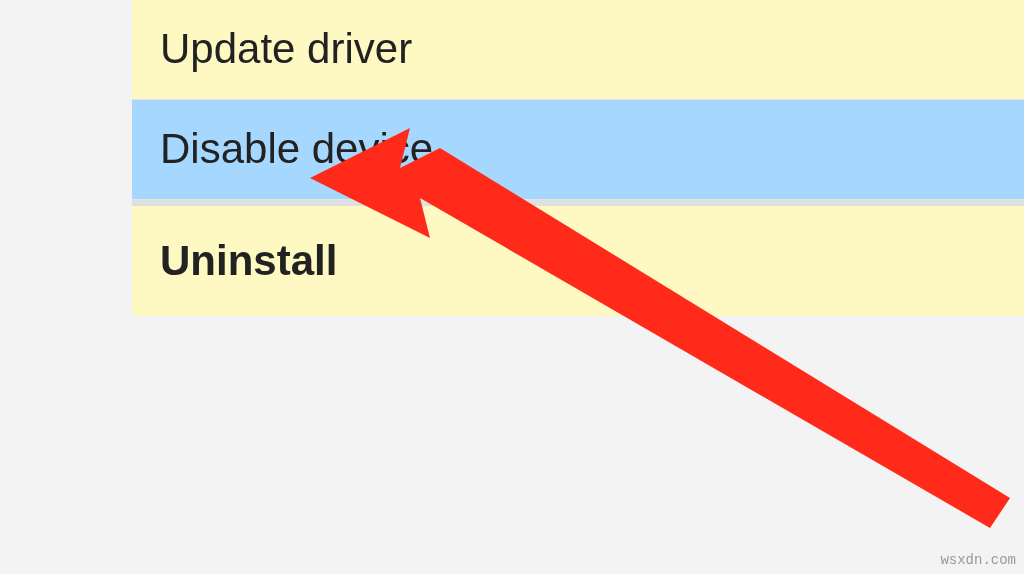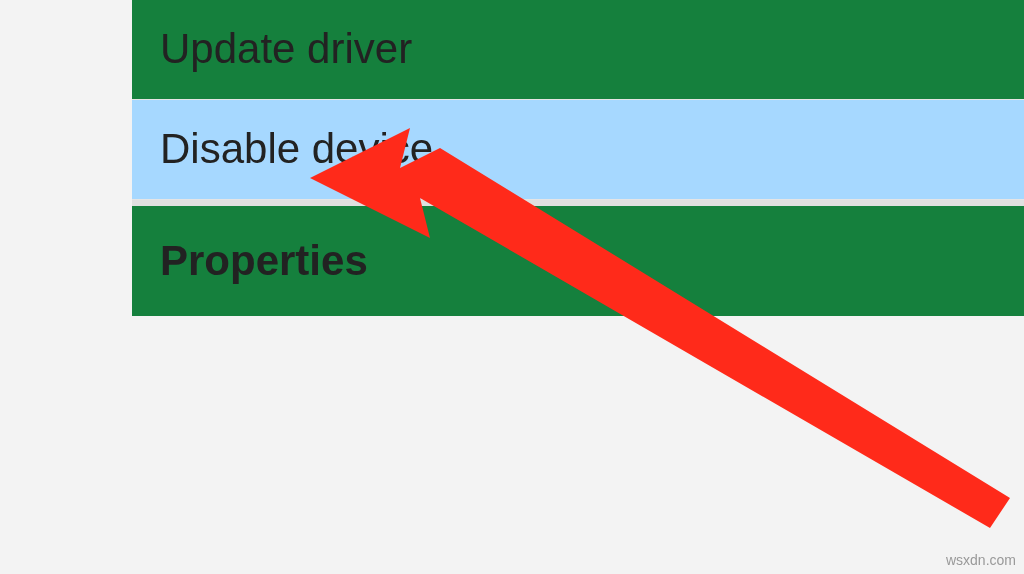"Update driver" .context-menu { background: #15803d -> #fef9c3 }
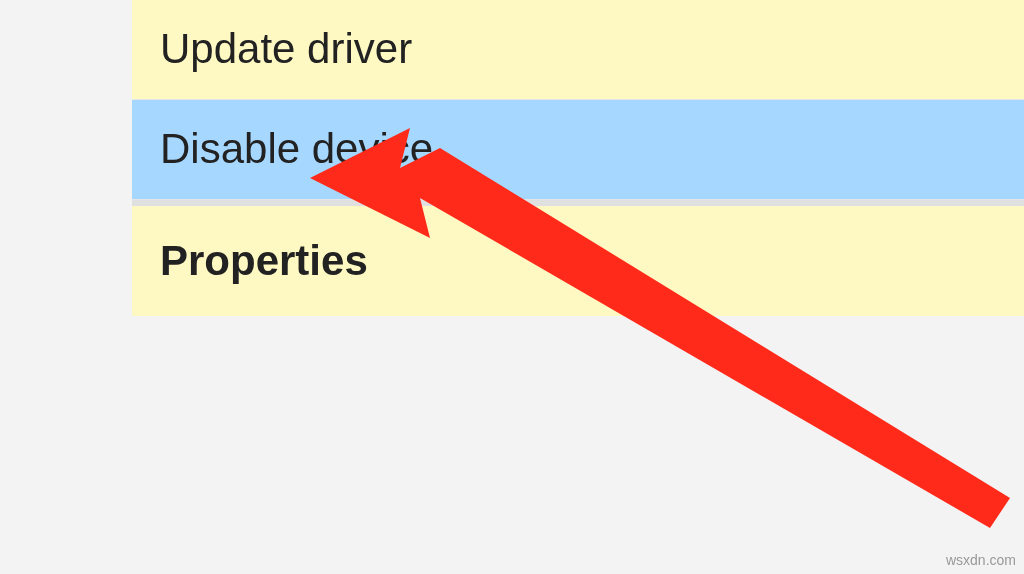"Properties" span { text: Properties -> Uninstall }
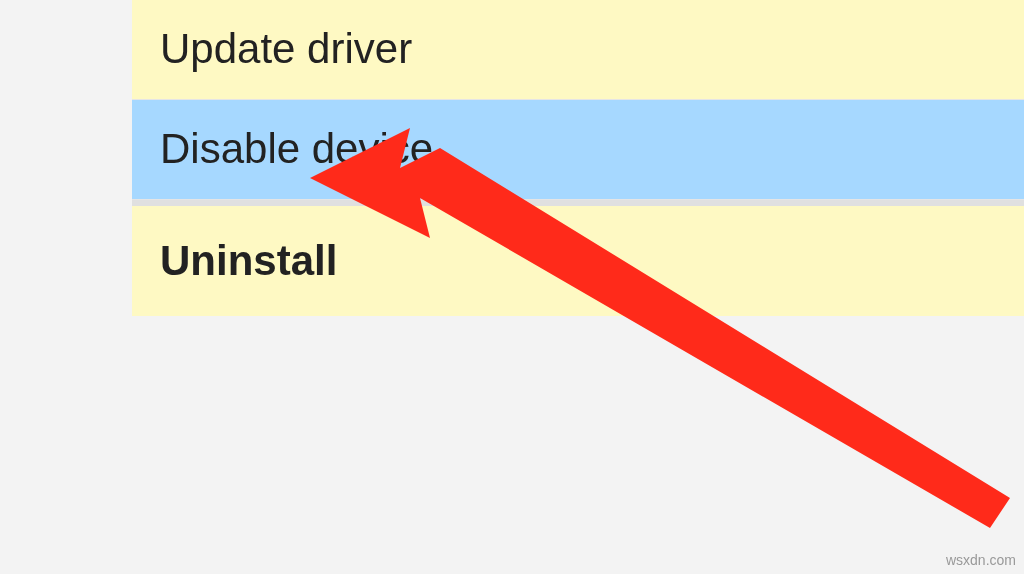"wsxdn.com" .watermark { font-family: Liberation Sans, sans-serif -> Liberation Mono, monospace }
